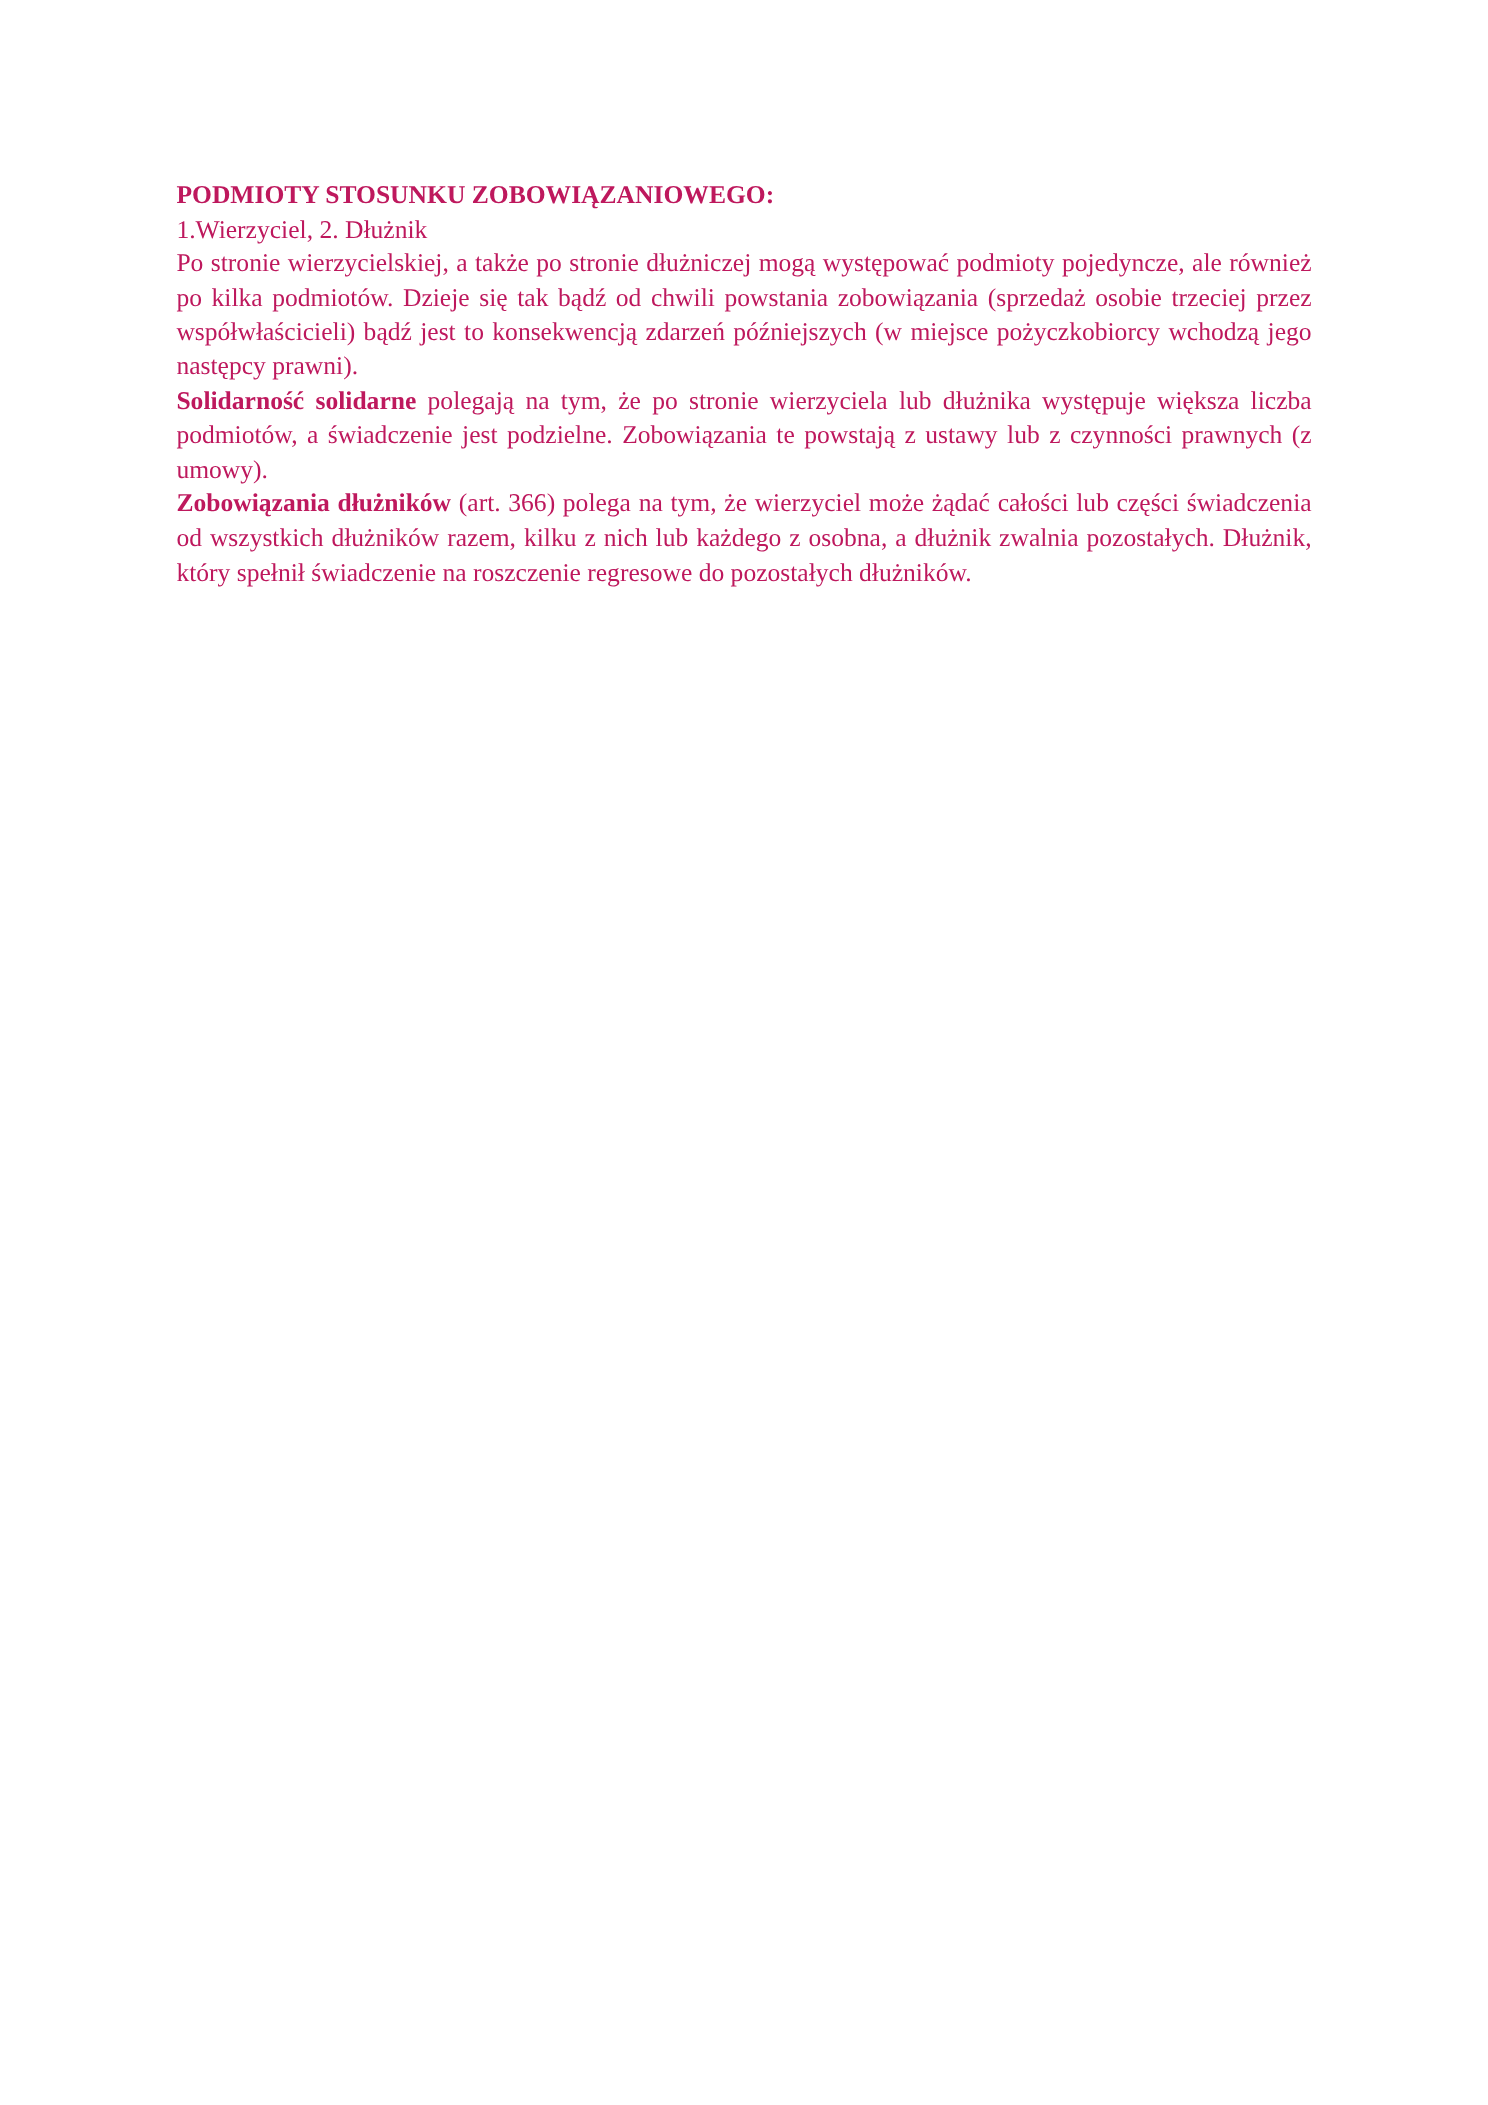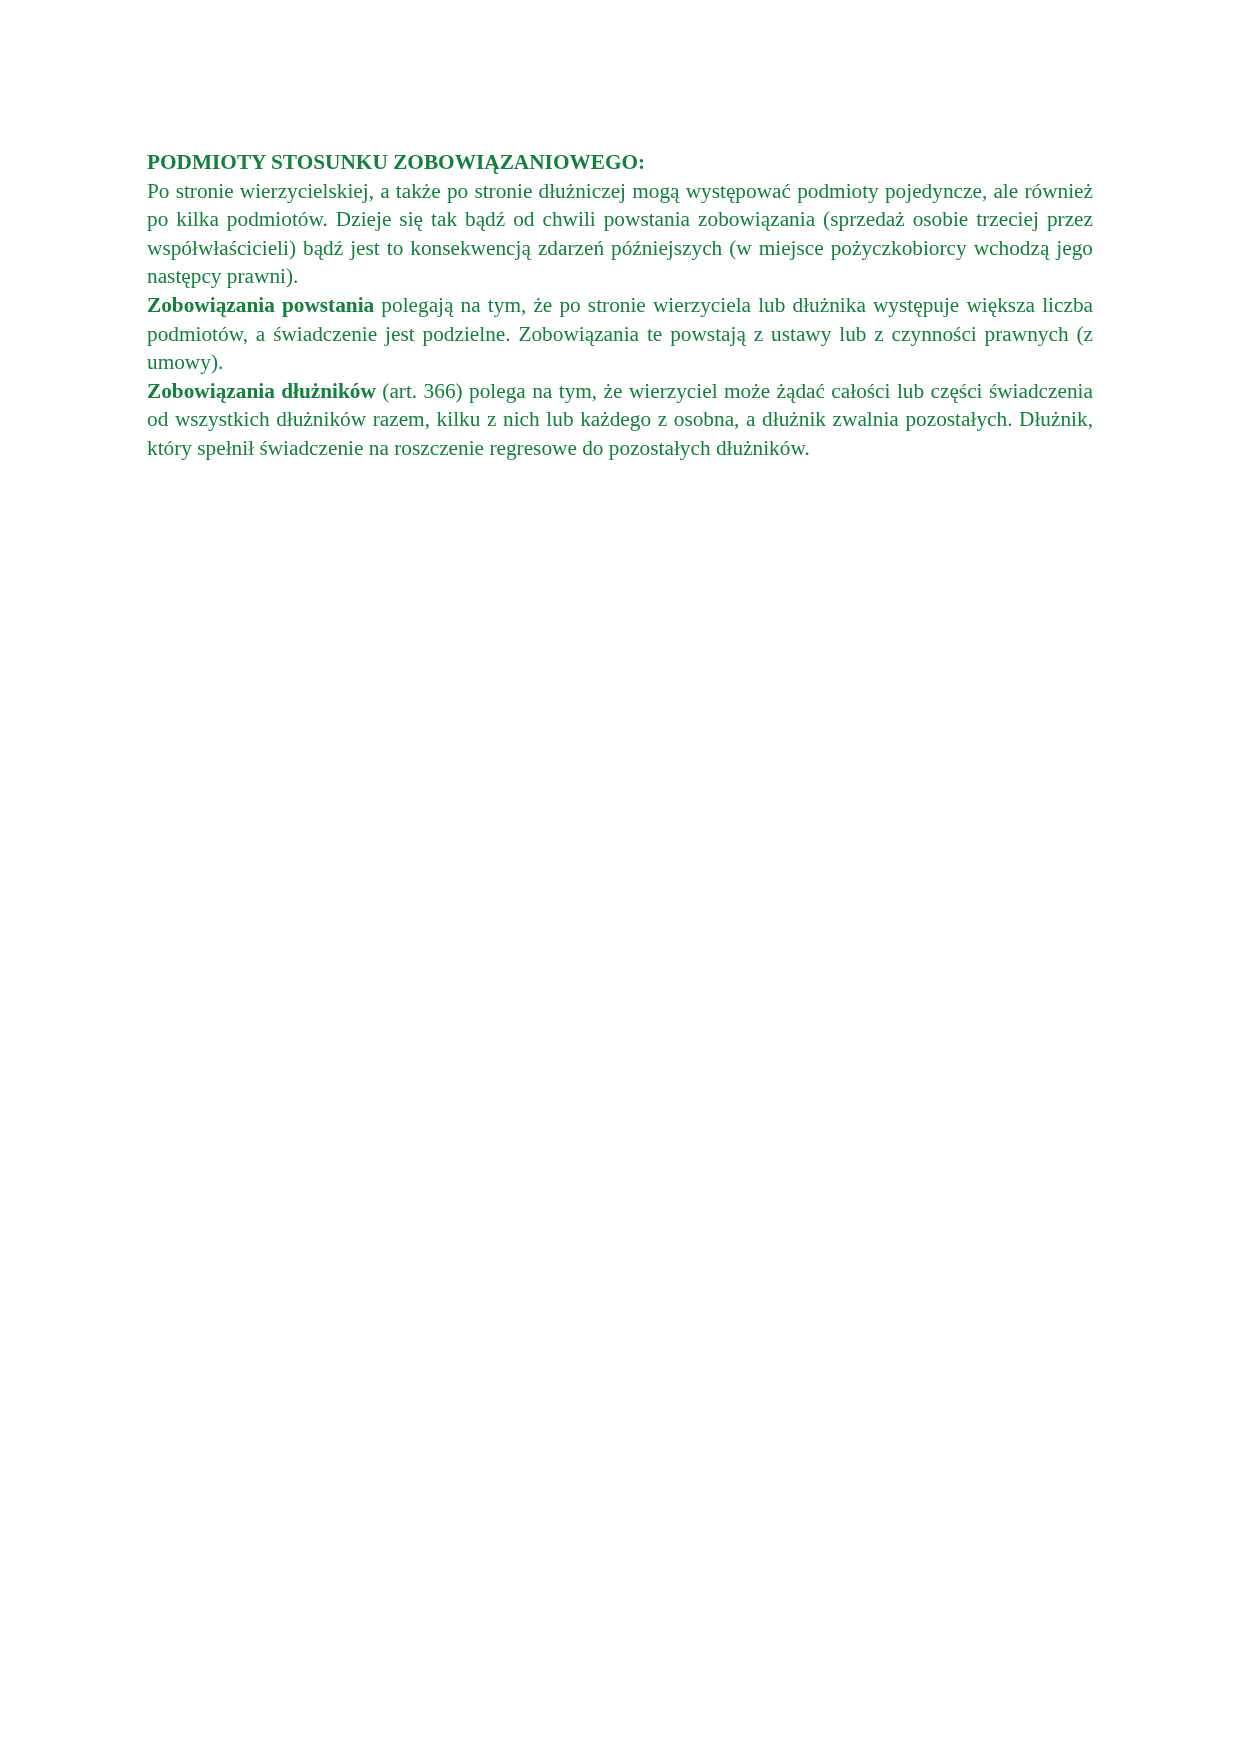"PODMIOTY STOSUNKU ZOBOWIĄZANIOWEGO:" .page { color: #15803d -> #be185d }
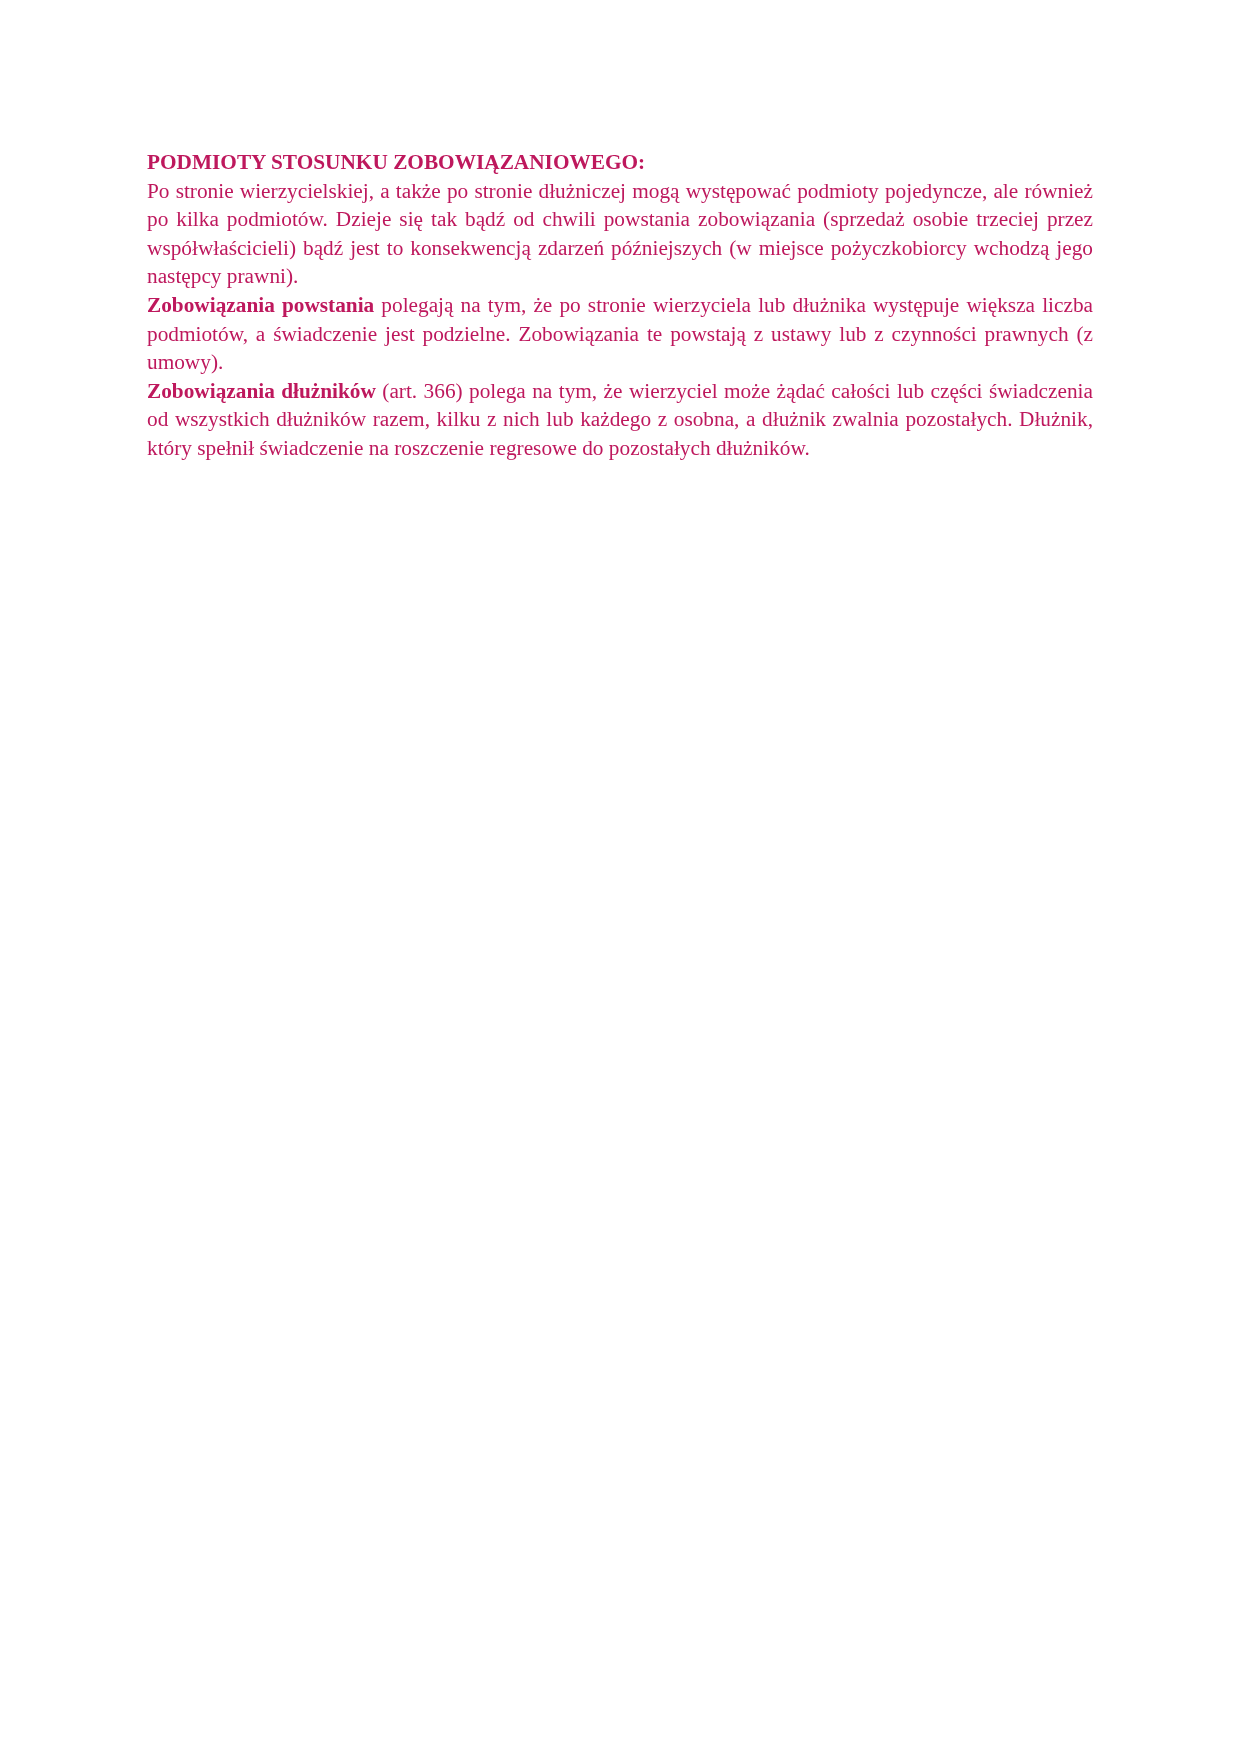"1.Wierzyciel, 2. Dłużnik" p { html: none -> <p>1.Wierzyciel, 2. Dłużnik</p> }
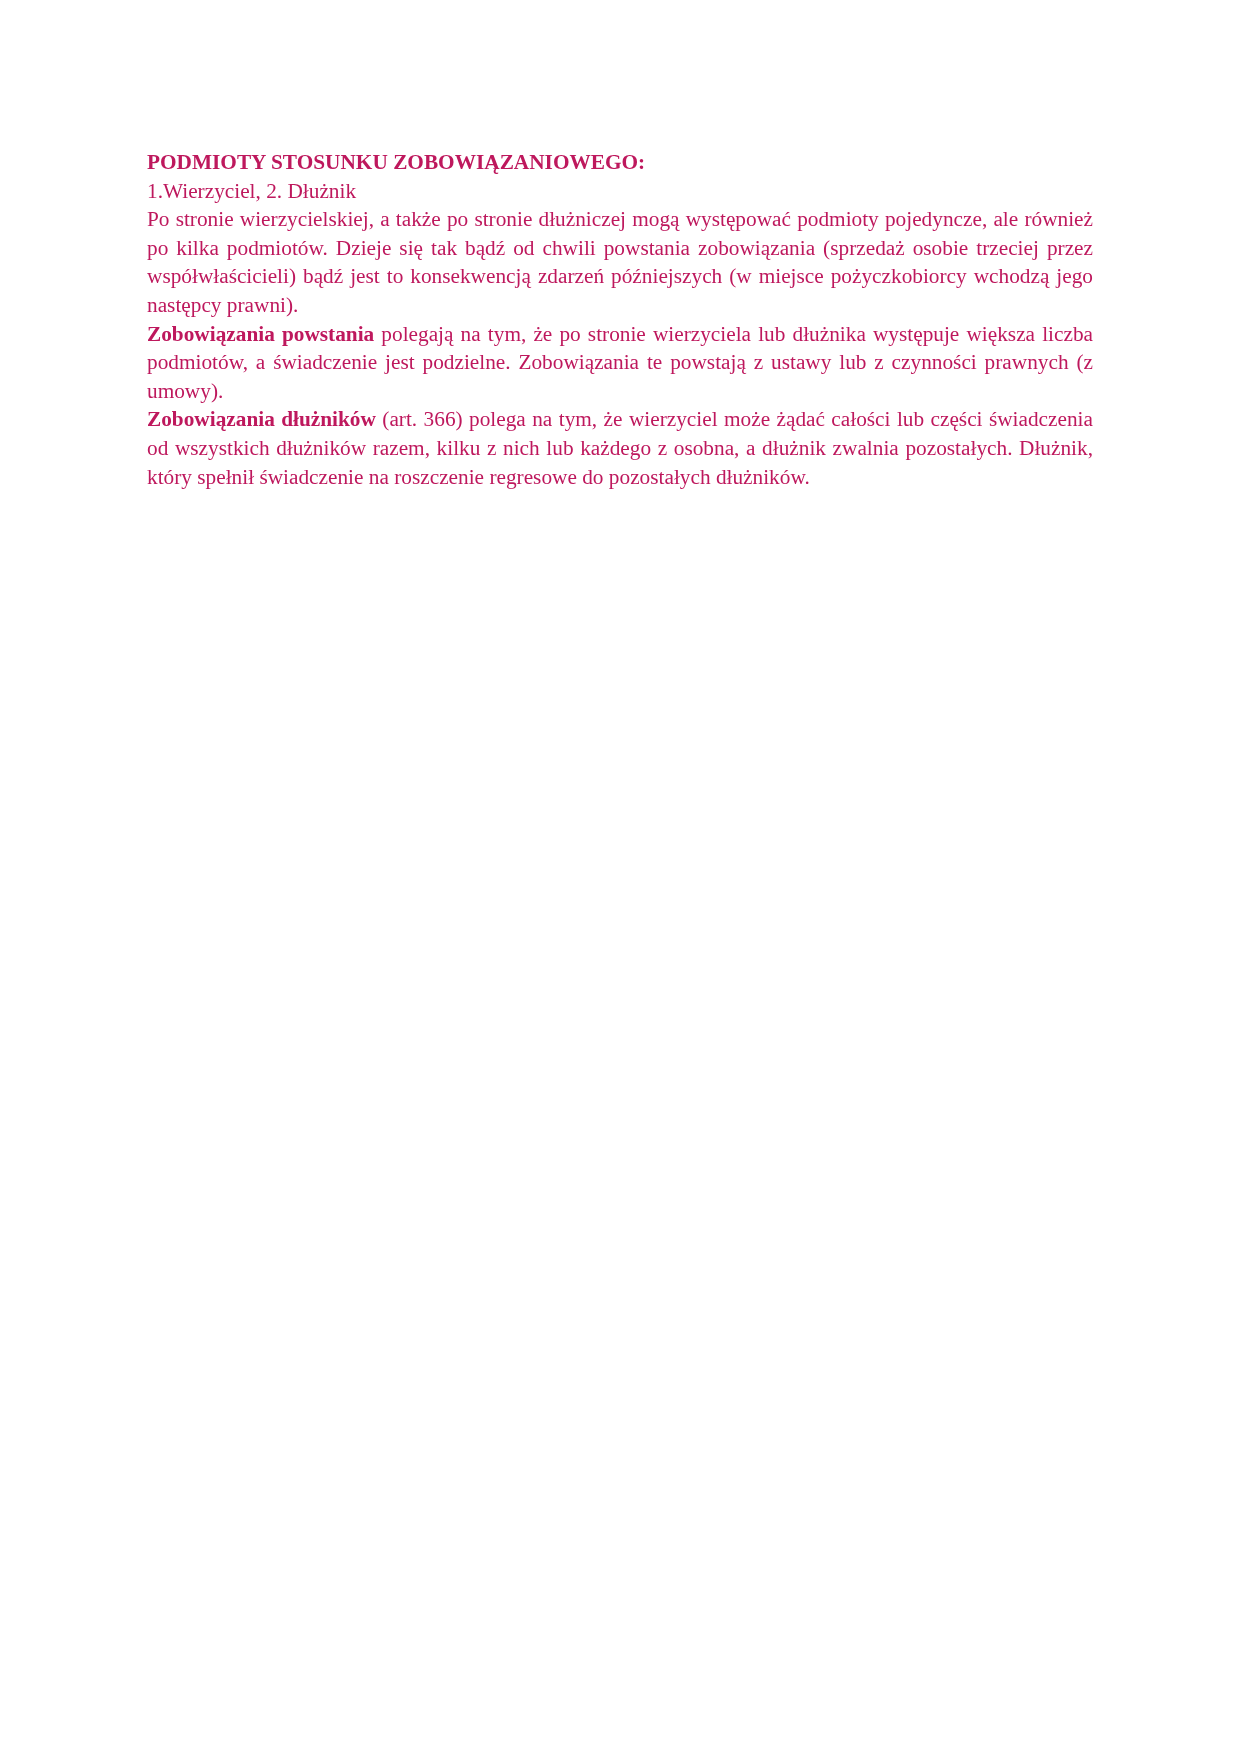"Zobowiązania powstania" b { text: Zobowiązania powstania -> Solidarność solidarne }
